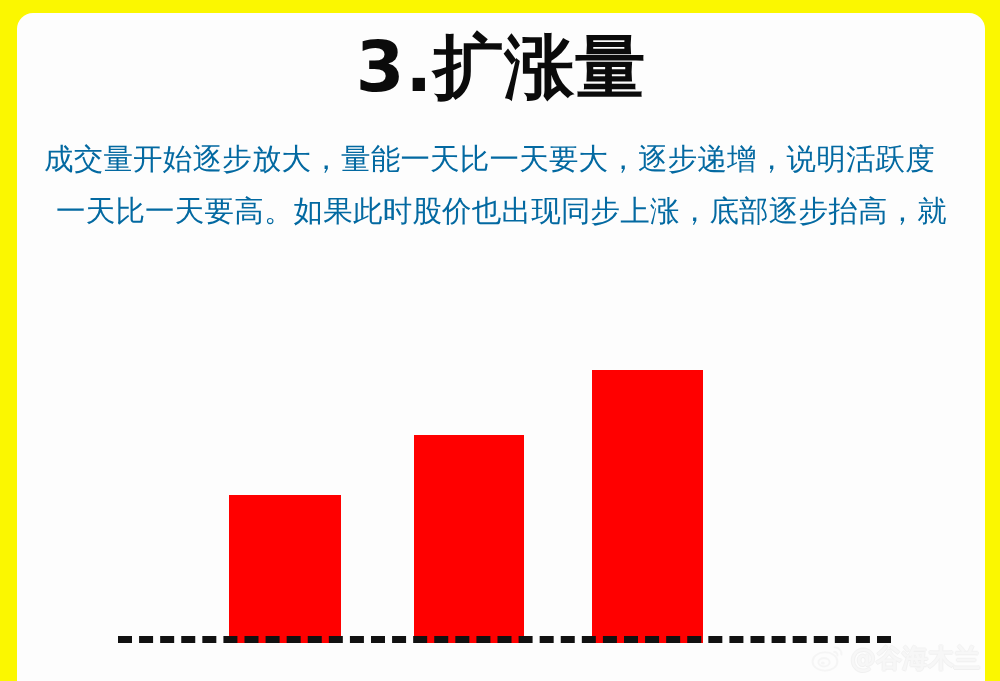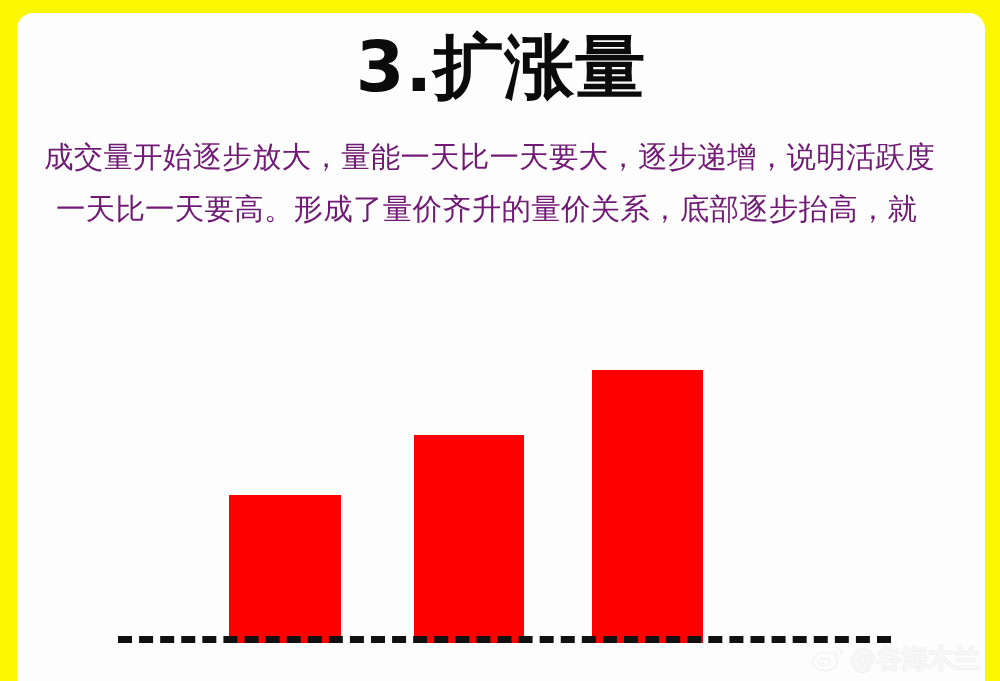"成交量开始逐步放大，量能一天比一天要大，逐步递增，说明活跃度" #paragraph { color: #701a75 -> #0369a1; font-family: Liberation Mono, monospace -> Liberation Sans, sans-serif }
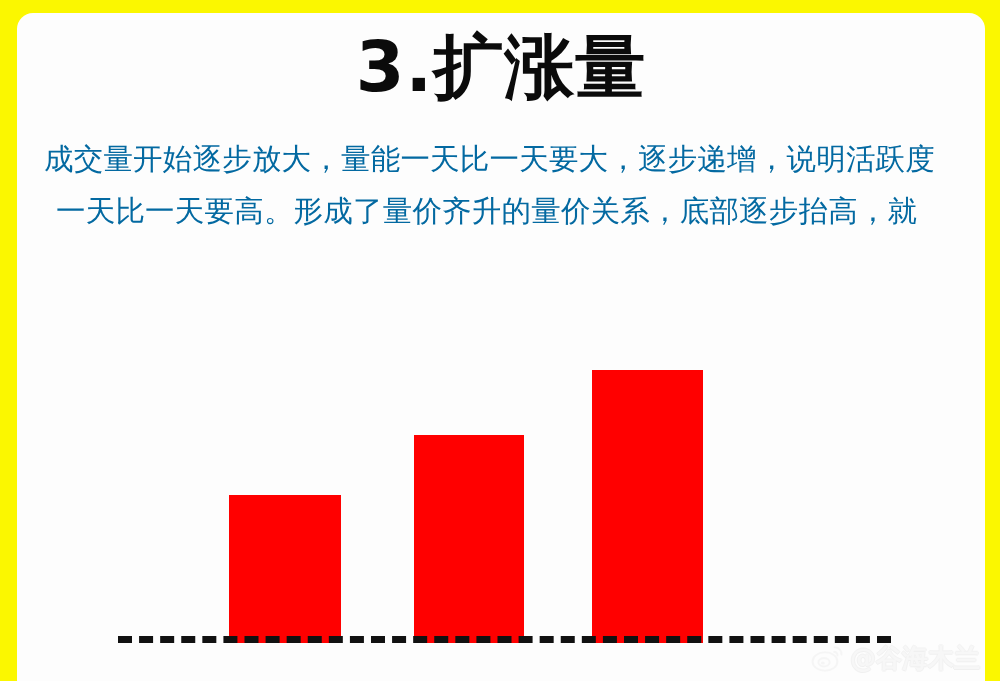"一天比一天要高。形成了量价齐升的量价关系，底部逐步抬高，就" div.pline { text: 形成了量价齐升的量价关系 -> 如果此时股价也出现同步上涨 }
